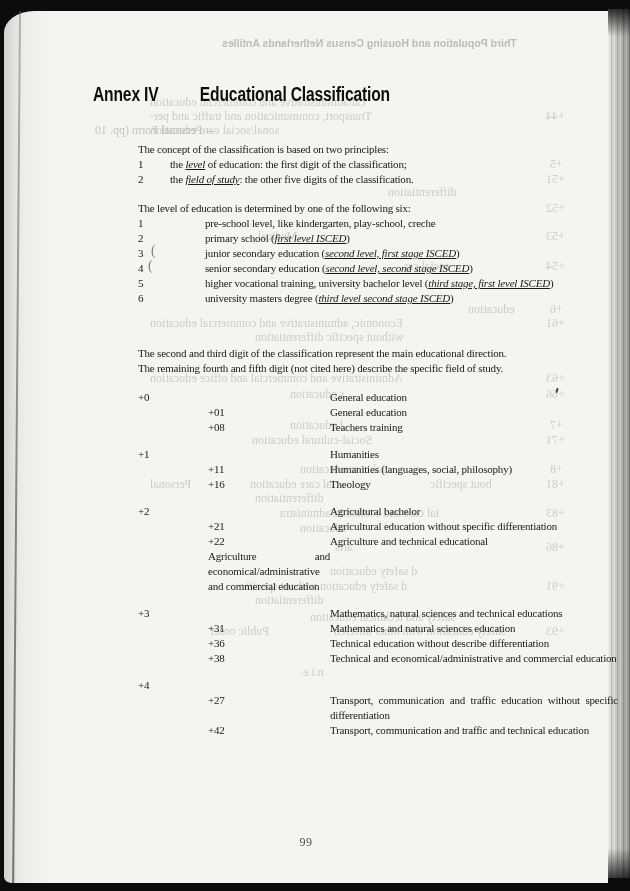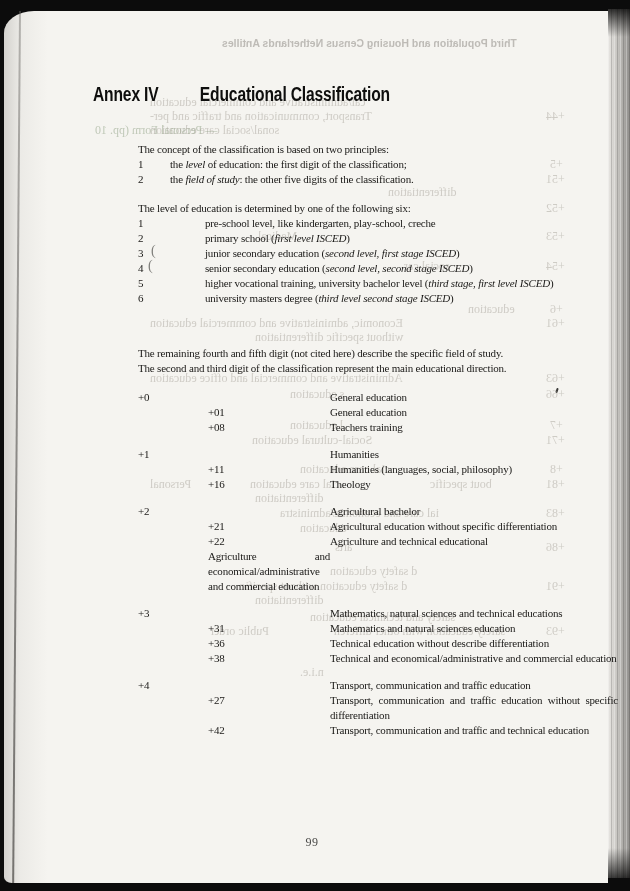"level" .it { text-decoration: none -> underline }
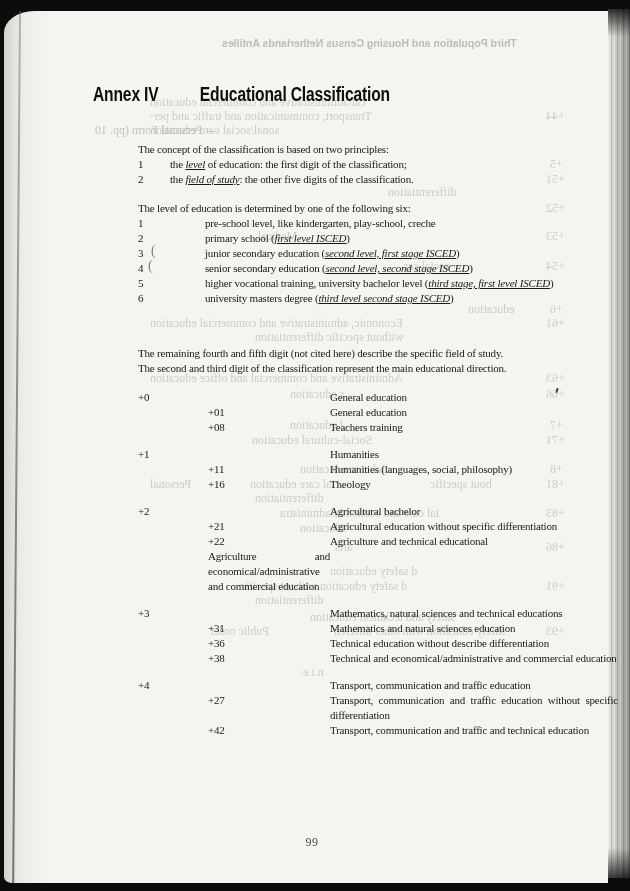"The remaining fourth and fifth" div.note-line { order: before "The second and third digit" -> after "The second and third digit" }
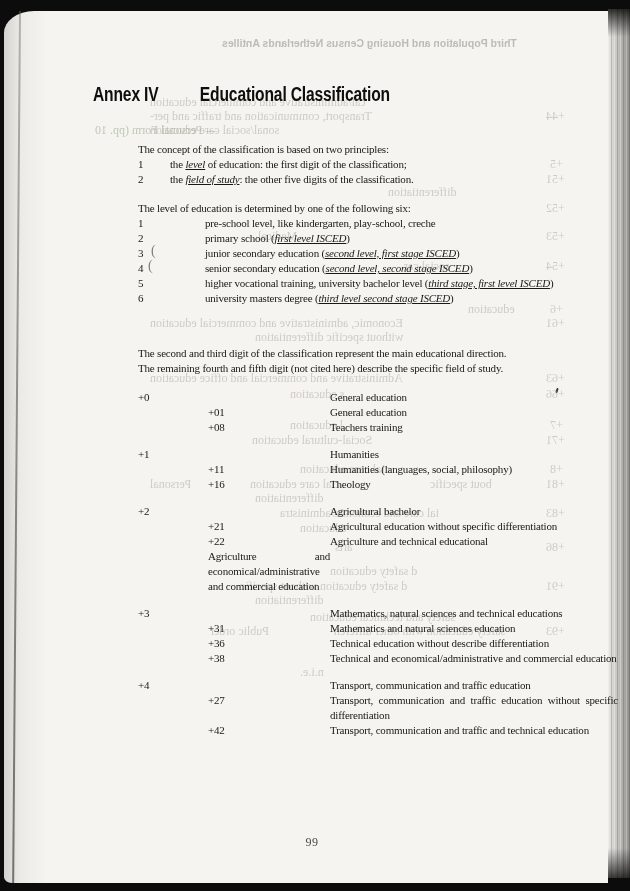"Transport, communication and traffic education" span.c3 { html: <span>Transport, communication and traffic education</span> -> none }
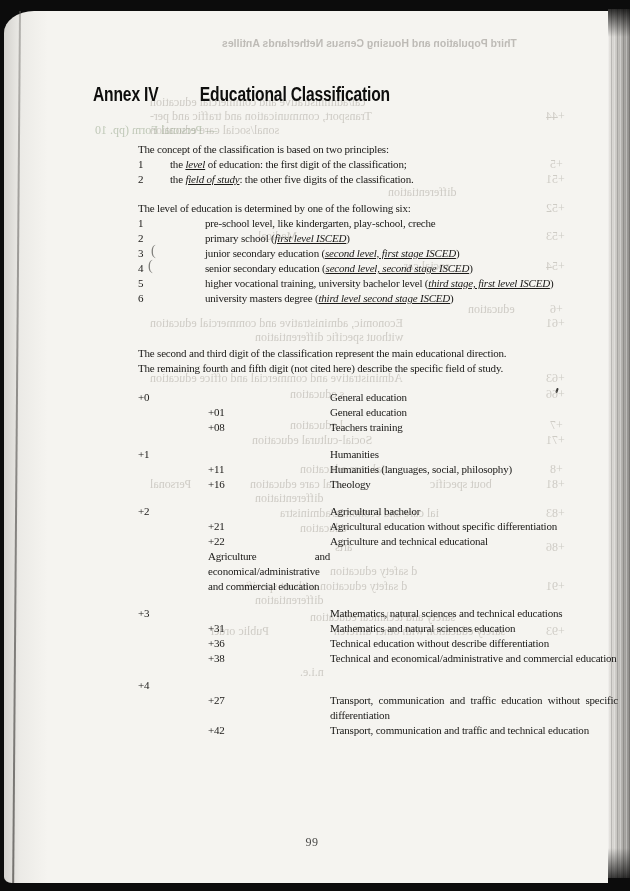"99" .page-num { padding-left: 6px -> none }
